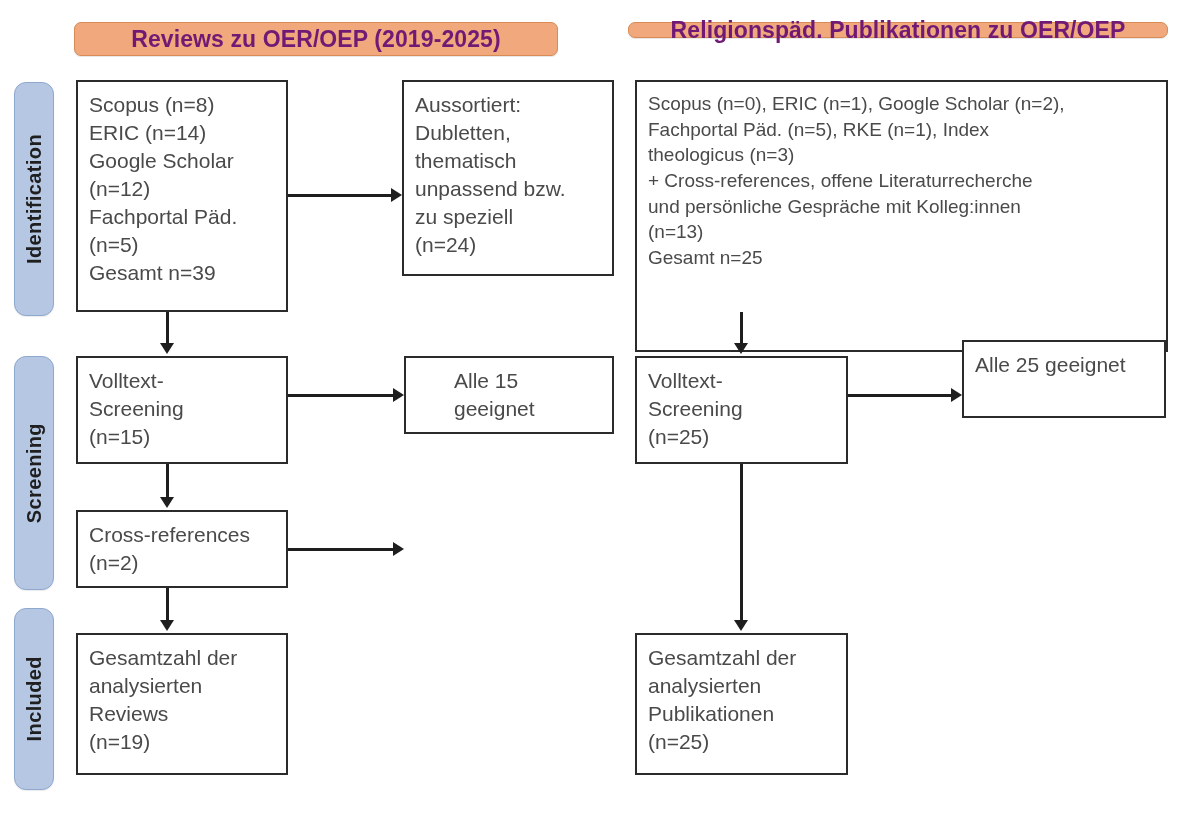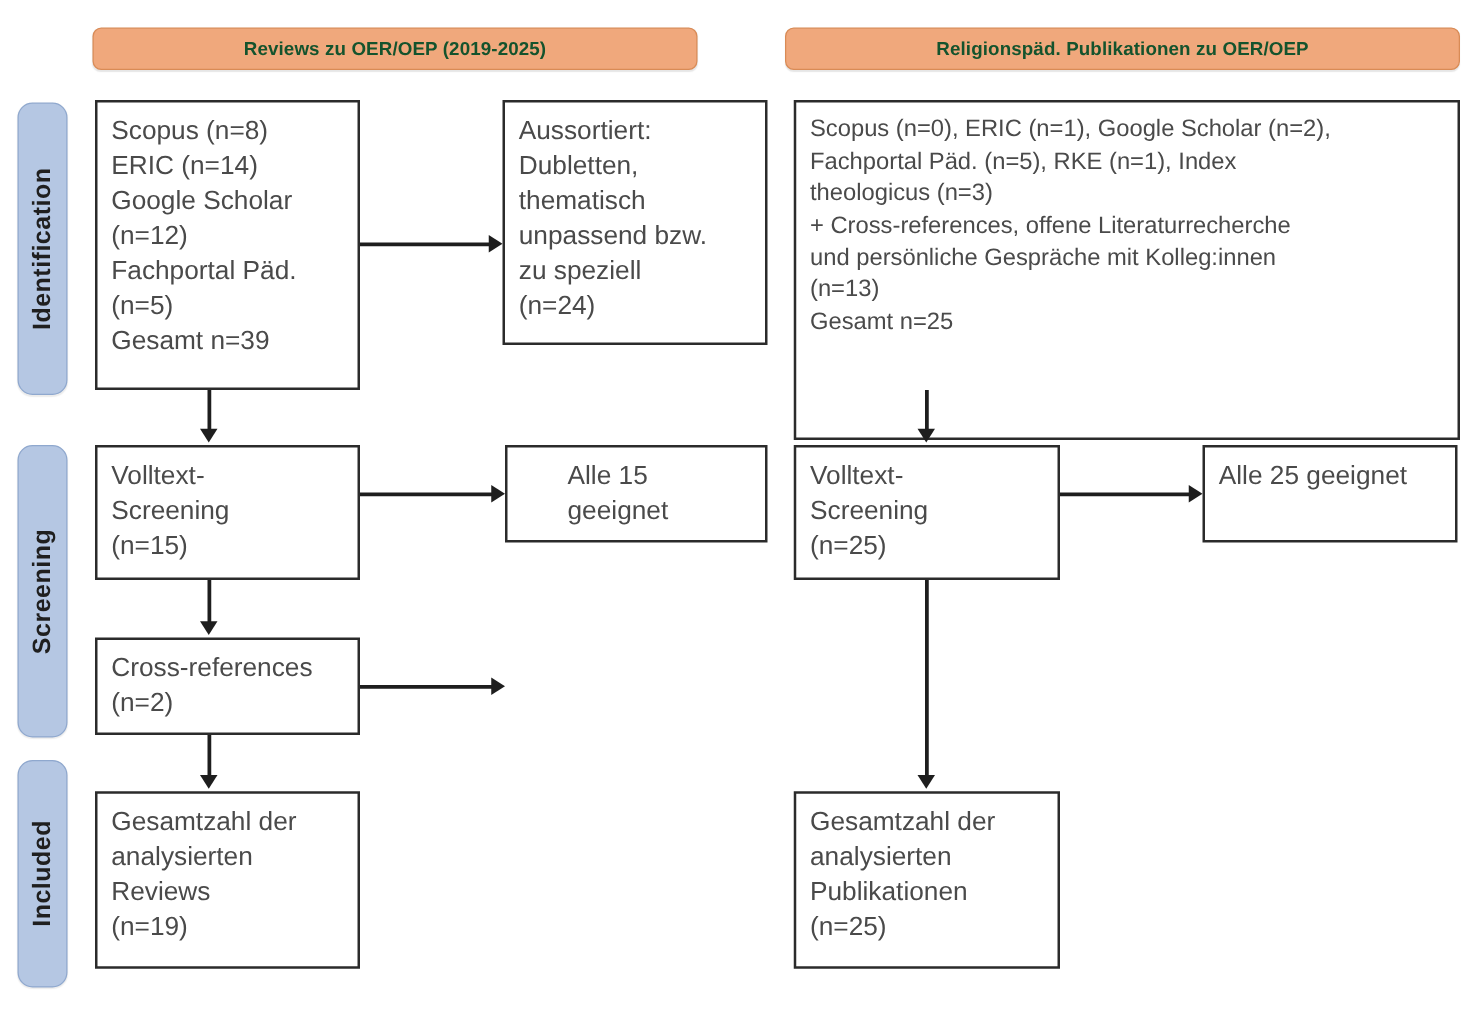"Reviews zu OER/OEP (2019-2025)" .col-header { color: #14532d -> #701a75; font-size: 15px -> 23px }
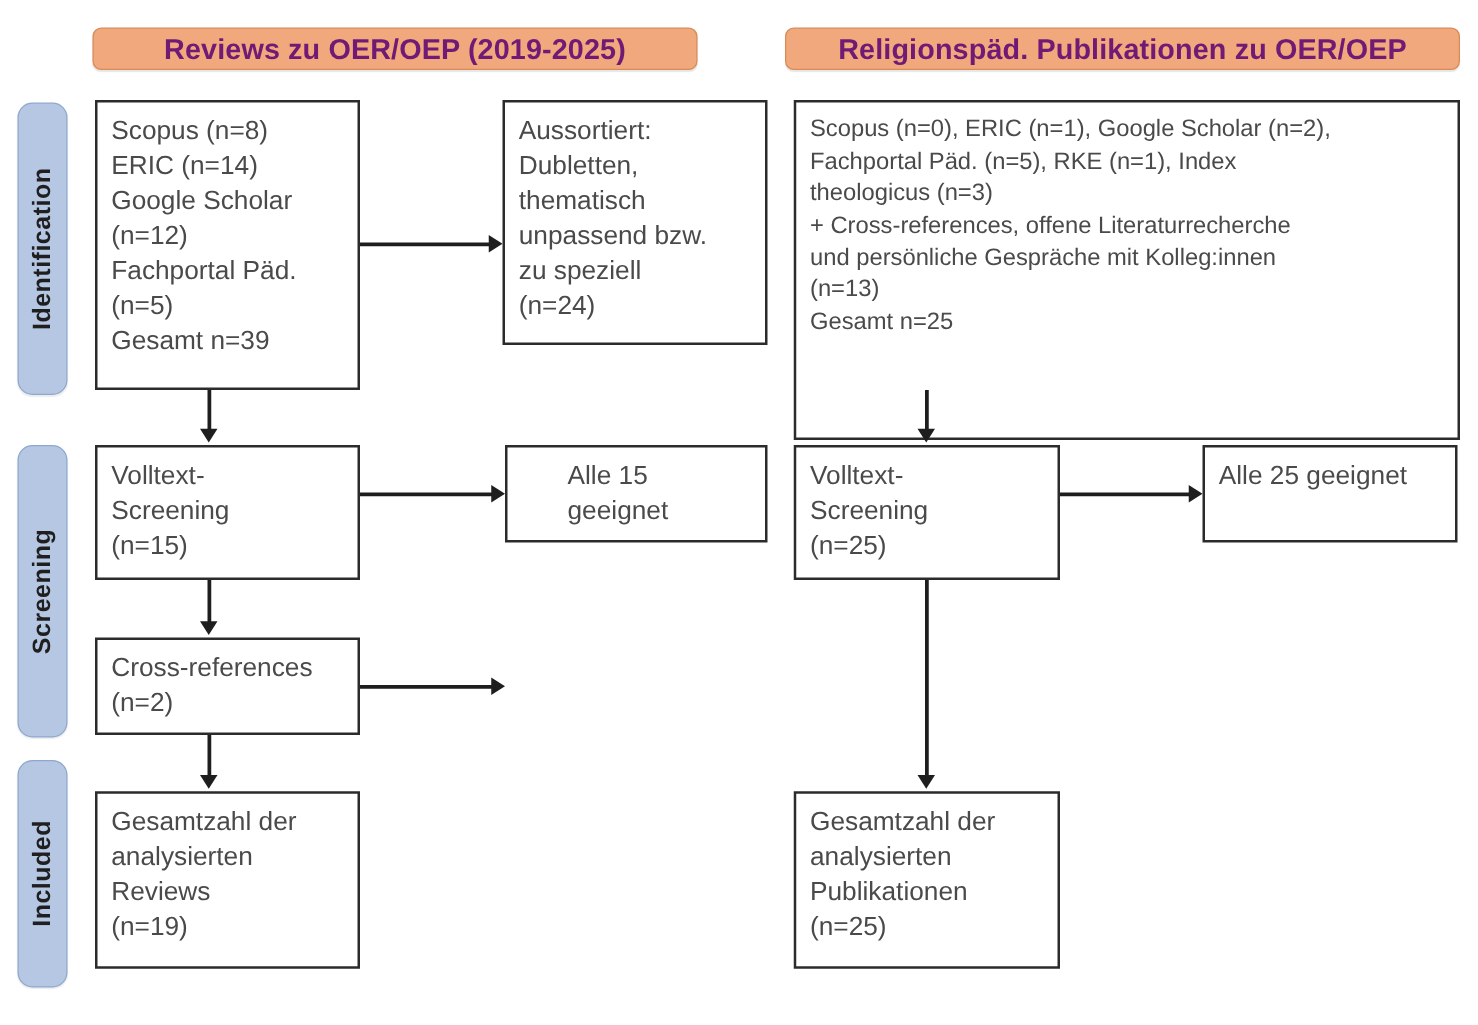"Religionspäd. Publikationen zu OER/OEP" div.col-header { height: 34px -> 16px }
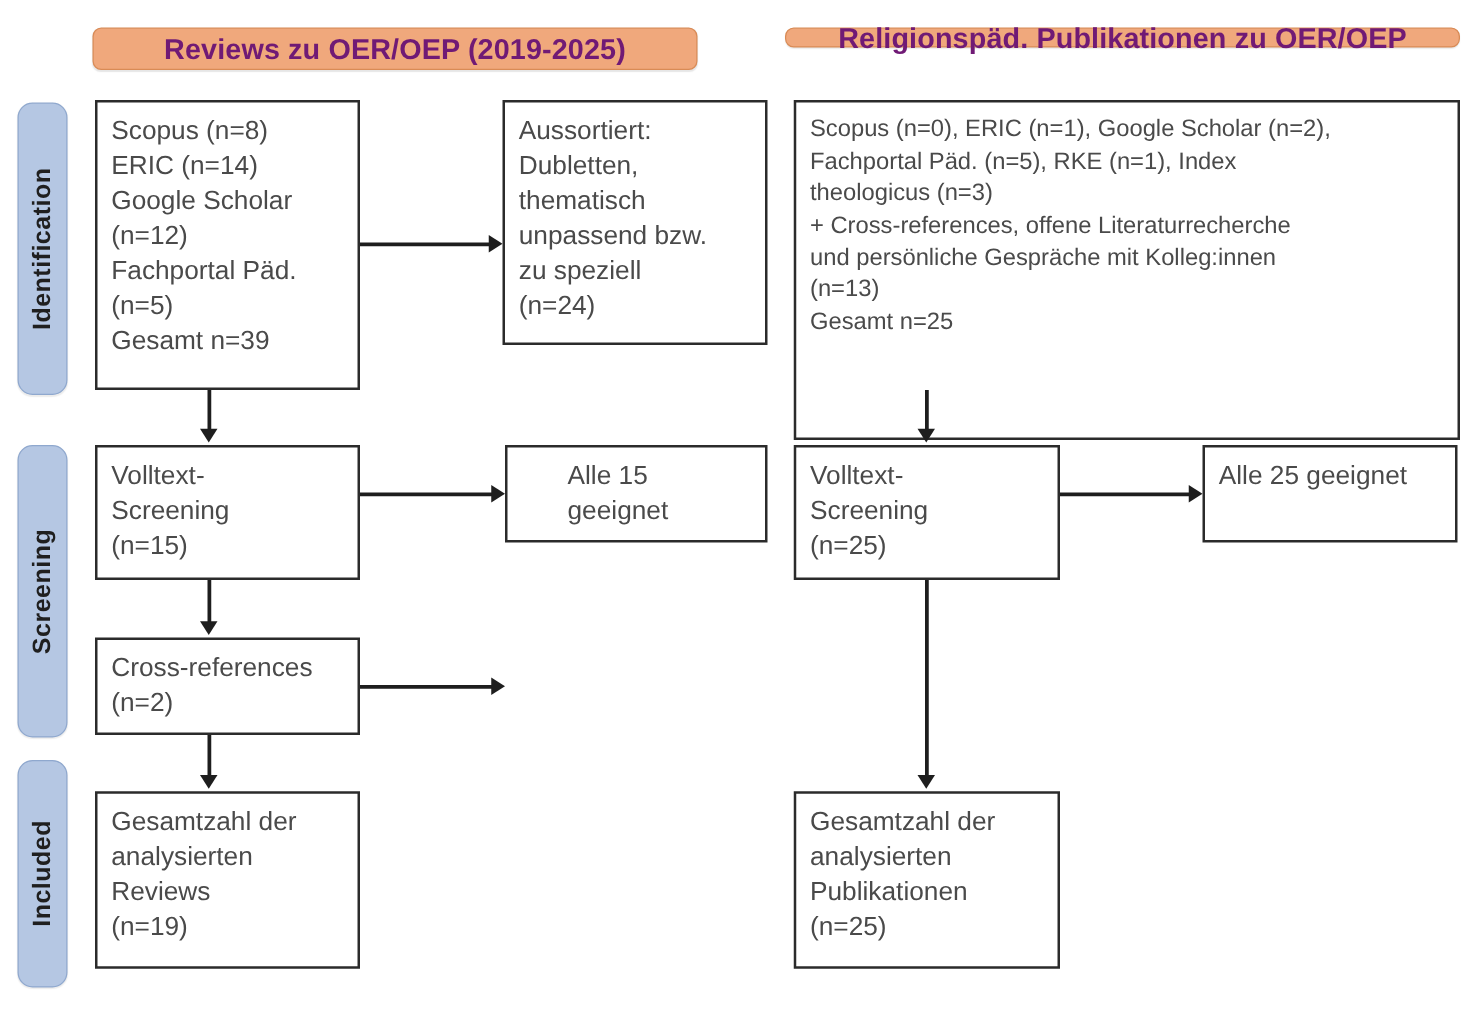"Alle 25 geeignet" div.flow-box { top: 356px -> 340px }
